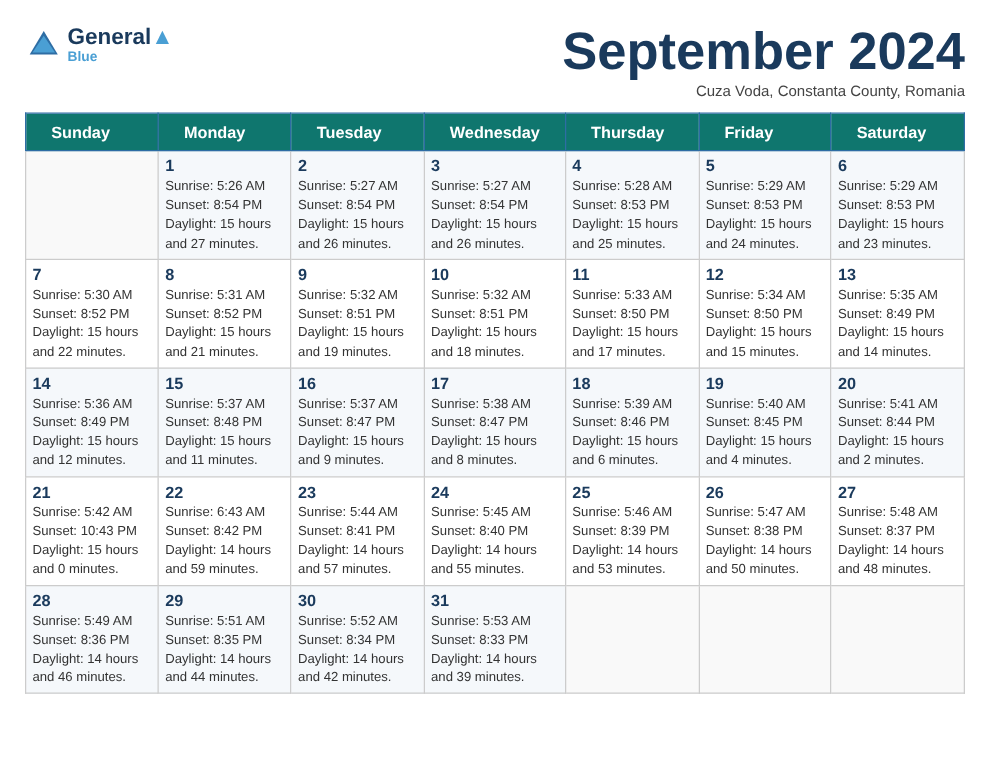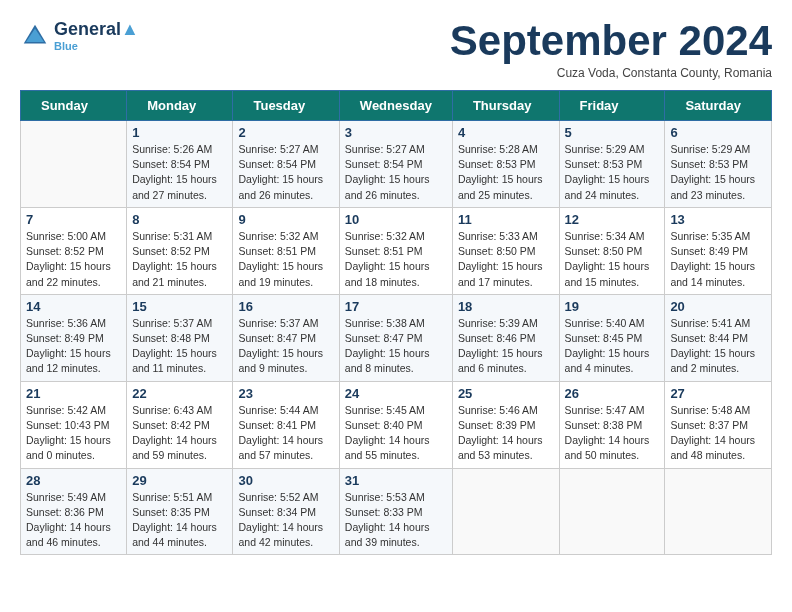"Sunrise: 5:00 AM Sunset: 8:52" div.day-info { text: 5:00 -> 5:30 }
